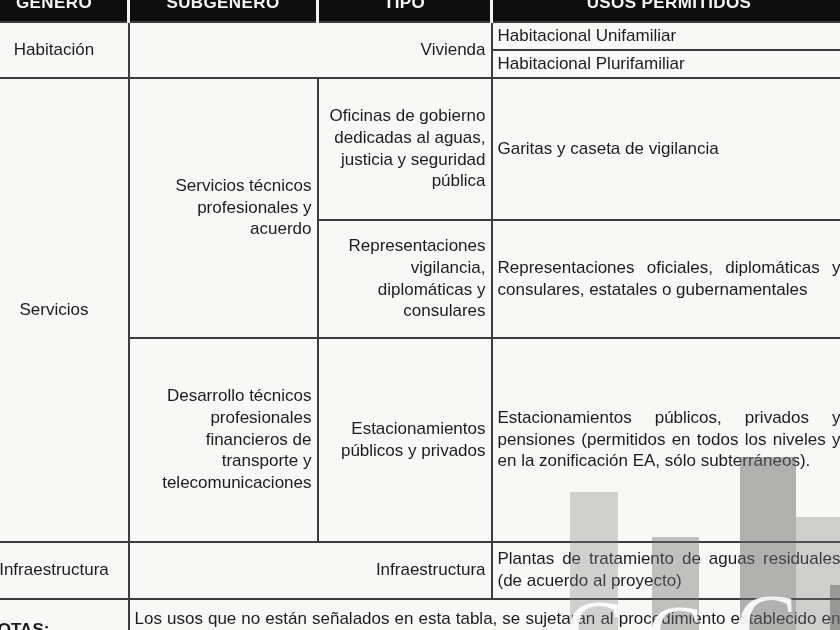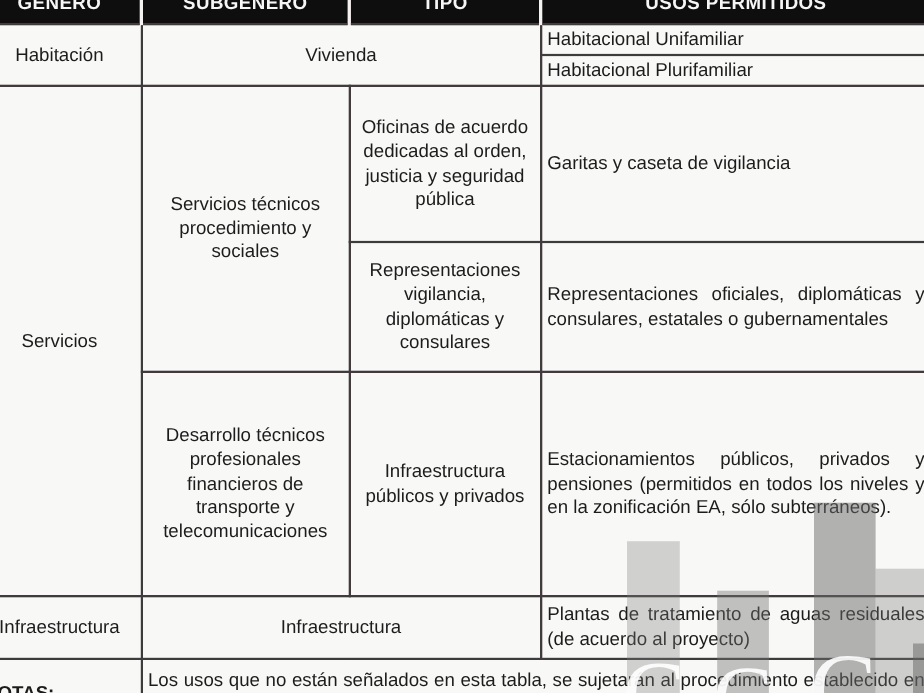"GÉNERO" #page { background: #be185d -> #0f766e }
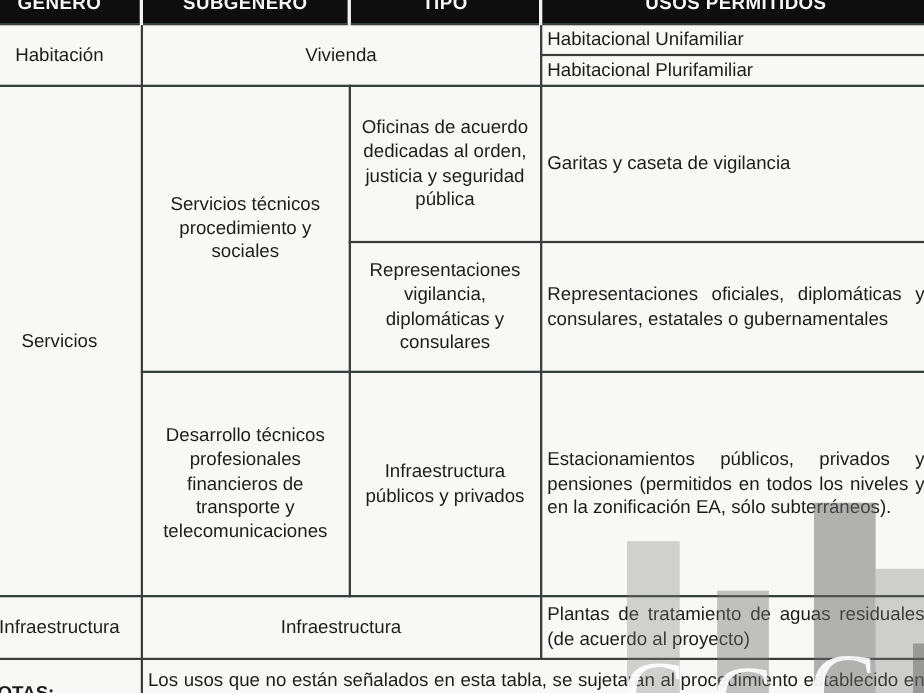"Vivienda" td.subgen, td.tipo { text-align: center -> right }
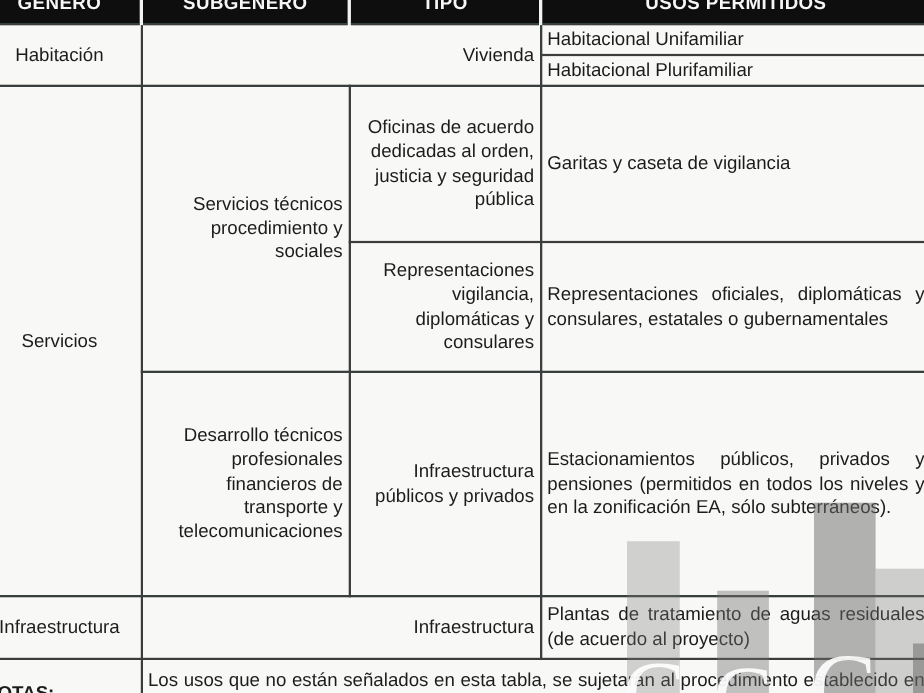"Oficinas de acuerdo dedicadas al" td.tipo { text: acuerdo dedicadas al orden -> gobierno dedicadas al aguas }
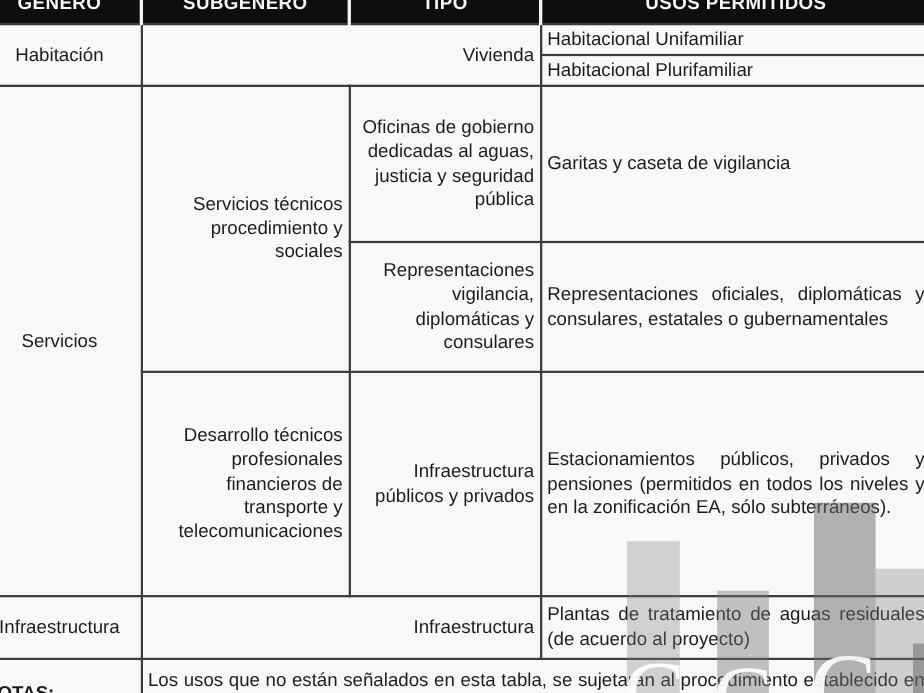"Servicios técnicos procedimiento y" td.subgen { text: procedimiento y sociales -> profesionales y acuerdo }
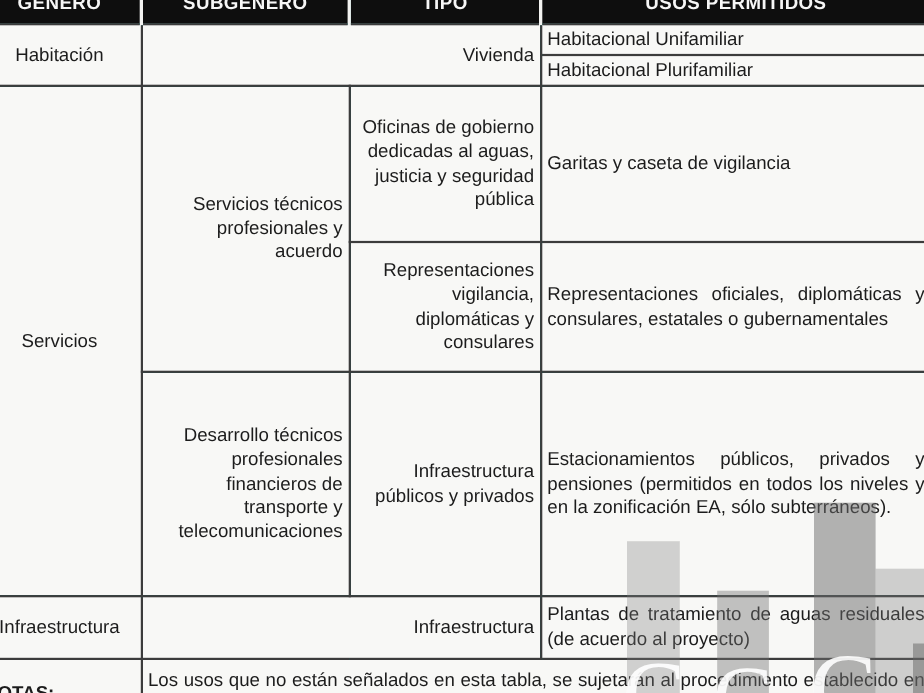"Infraestructura públicos y privados" td.tipo { text: Infraestructura -> Estacionamientos }
